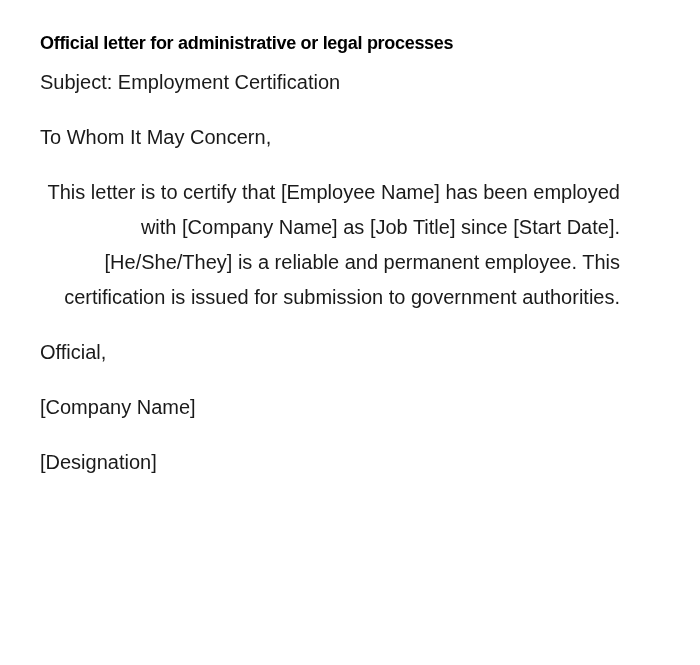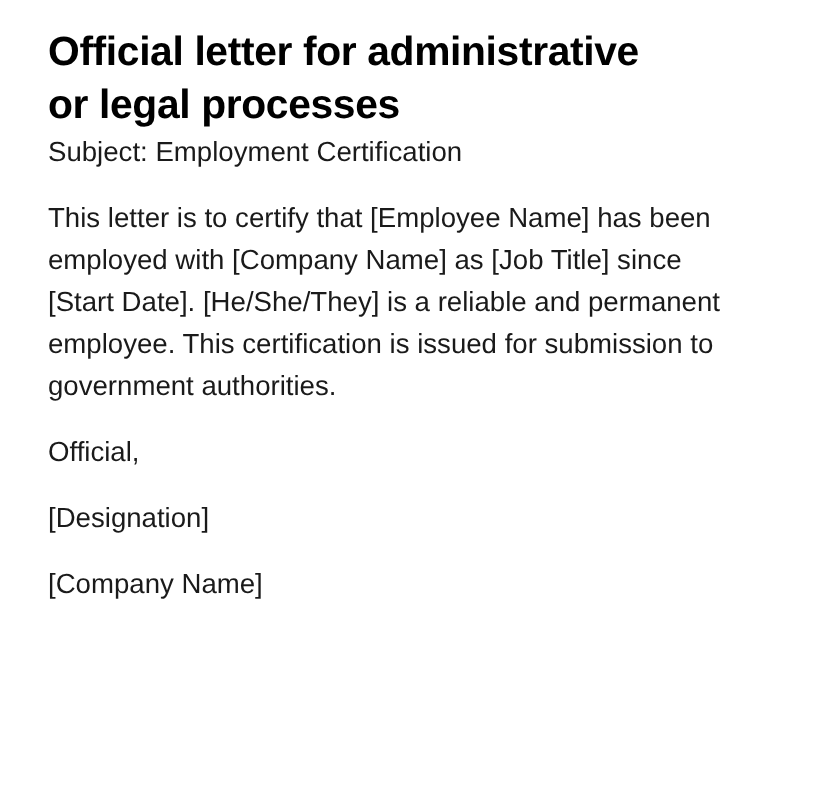"Official letter for administrative or" .title { font-size: 34px -> 18px }
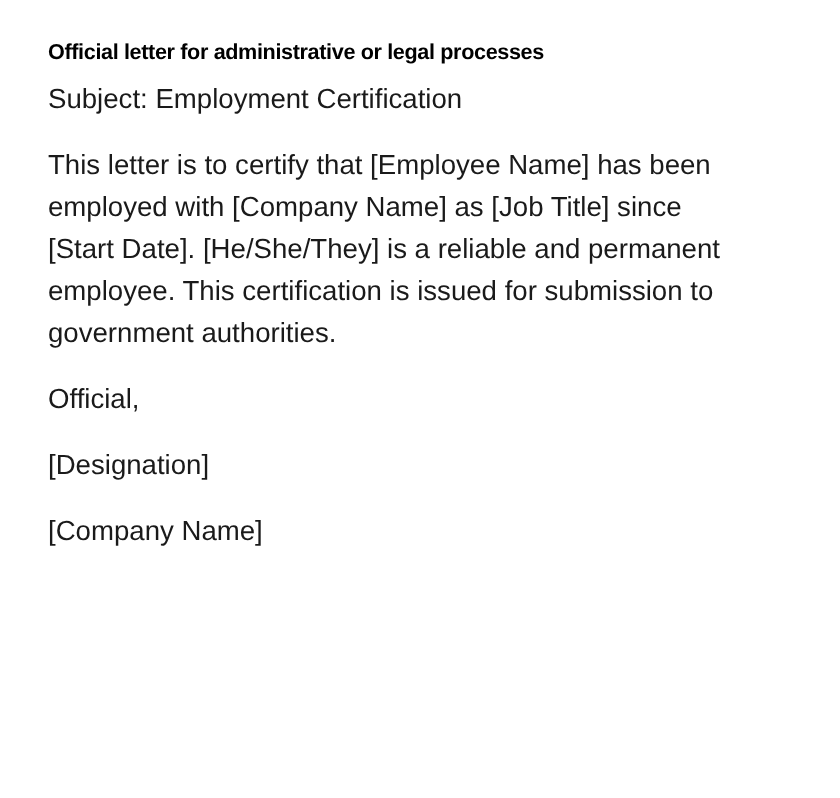"Subject: Employment Certification" .para { font-size: 23px -> 20px }
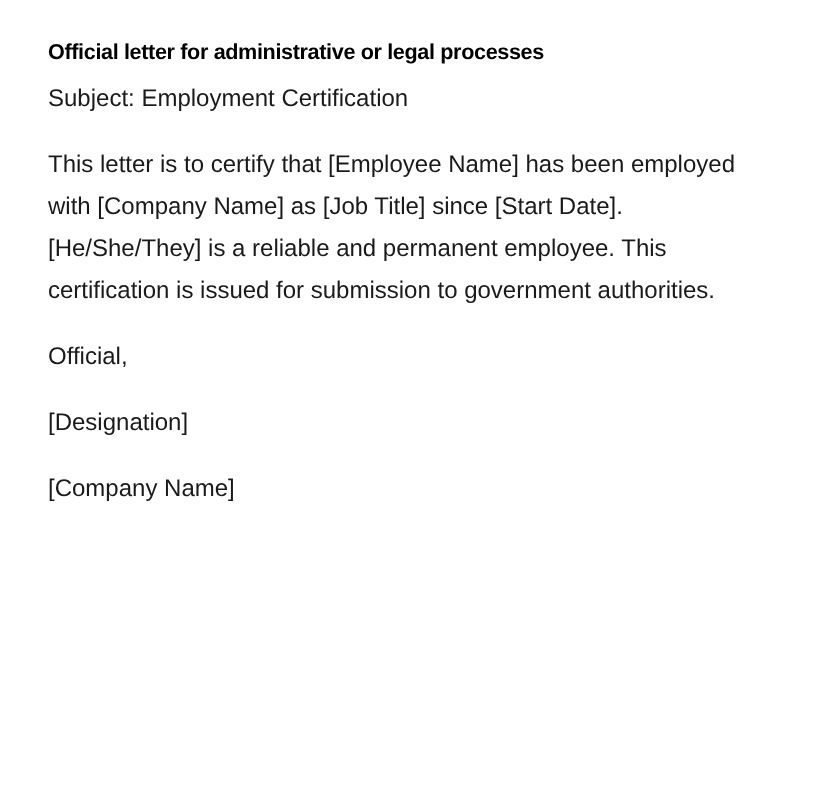"To Whom It May Concern," p.para { html: none -> <p>To Whom It May Concern,</p> }
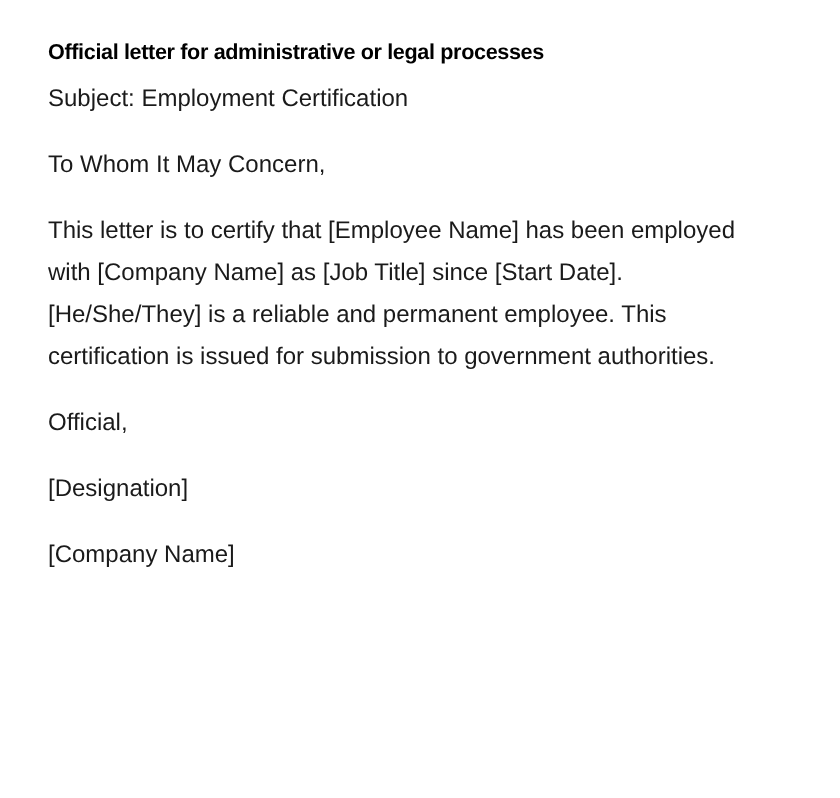"This letter is to certify" .body-text { text-align: none -> right }
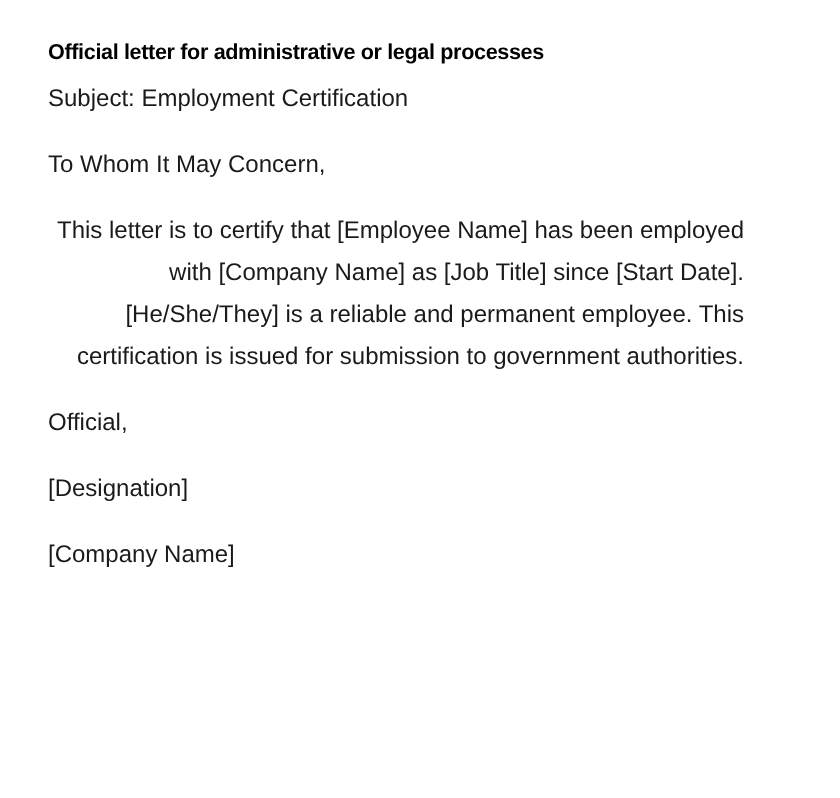"[Designation]" p.para { order: before "[Company Name]" -> after "[Company Name]" }
